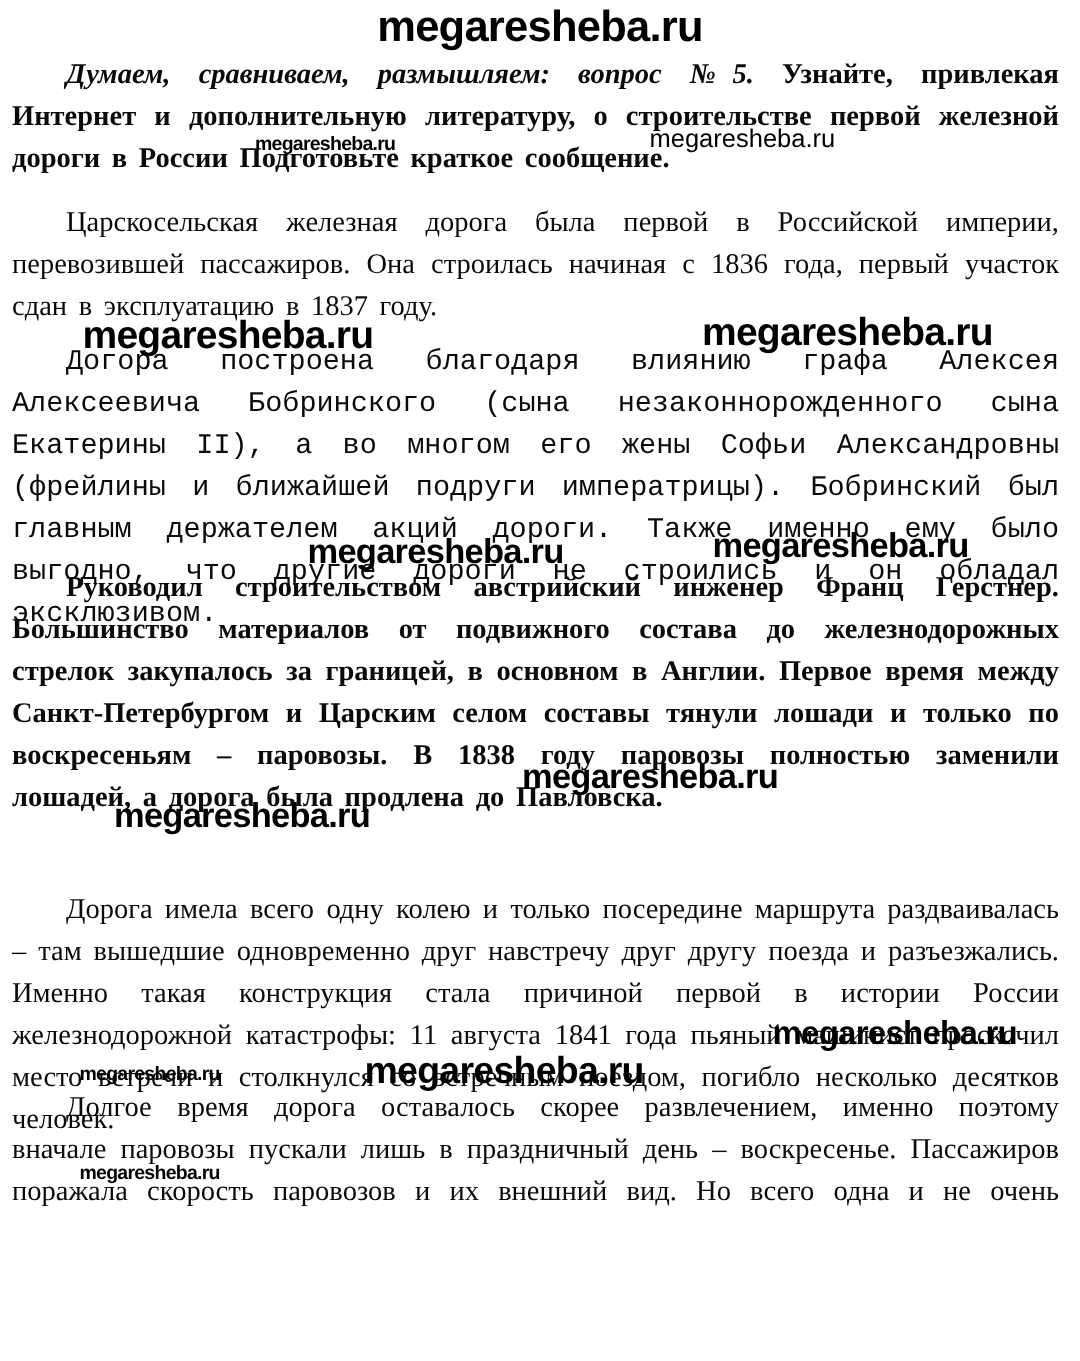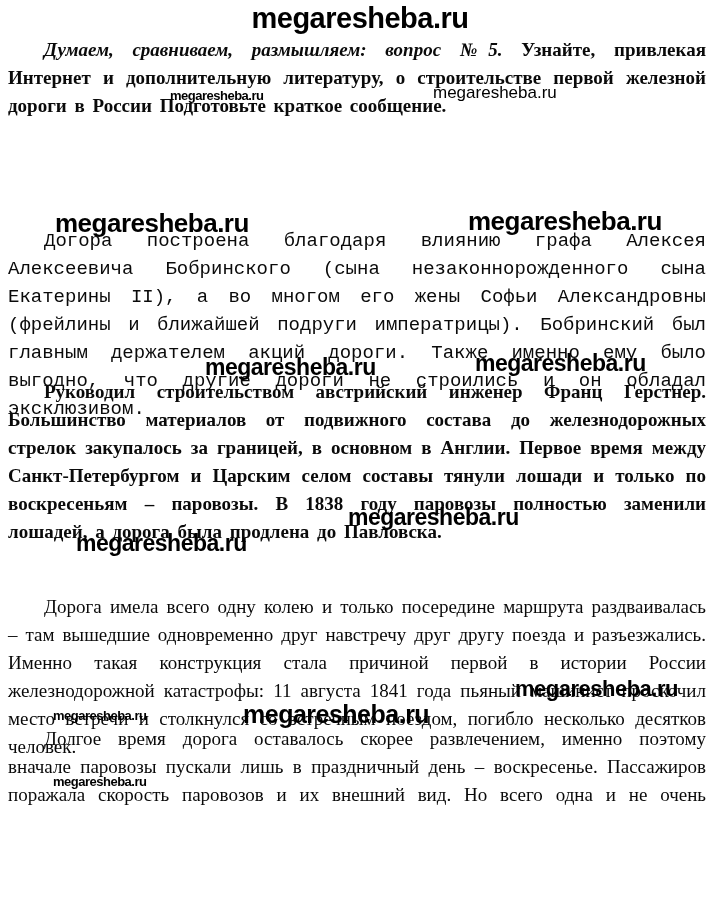"Царскосельская железная дорога была" div.para { html: none -> <div>Царскосельская железная дорога была первой в Российской империи, перевозившей пассажиров. Она строилась начиная с 1836 года, первый участок сдан в эксплуатацию в 1837 году.</div> }
